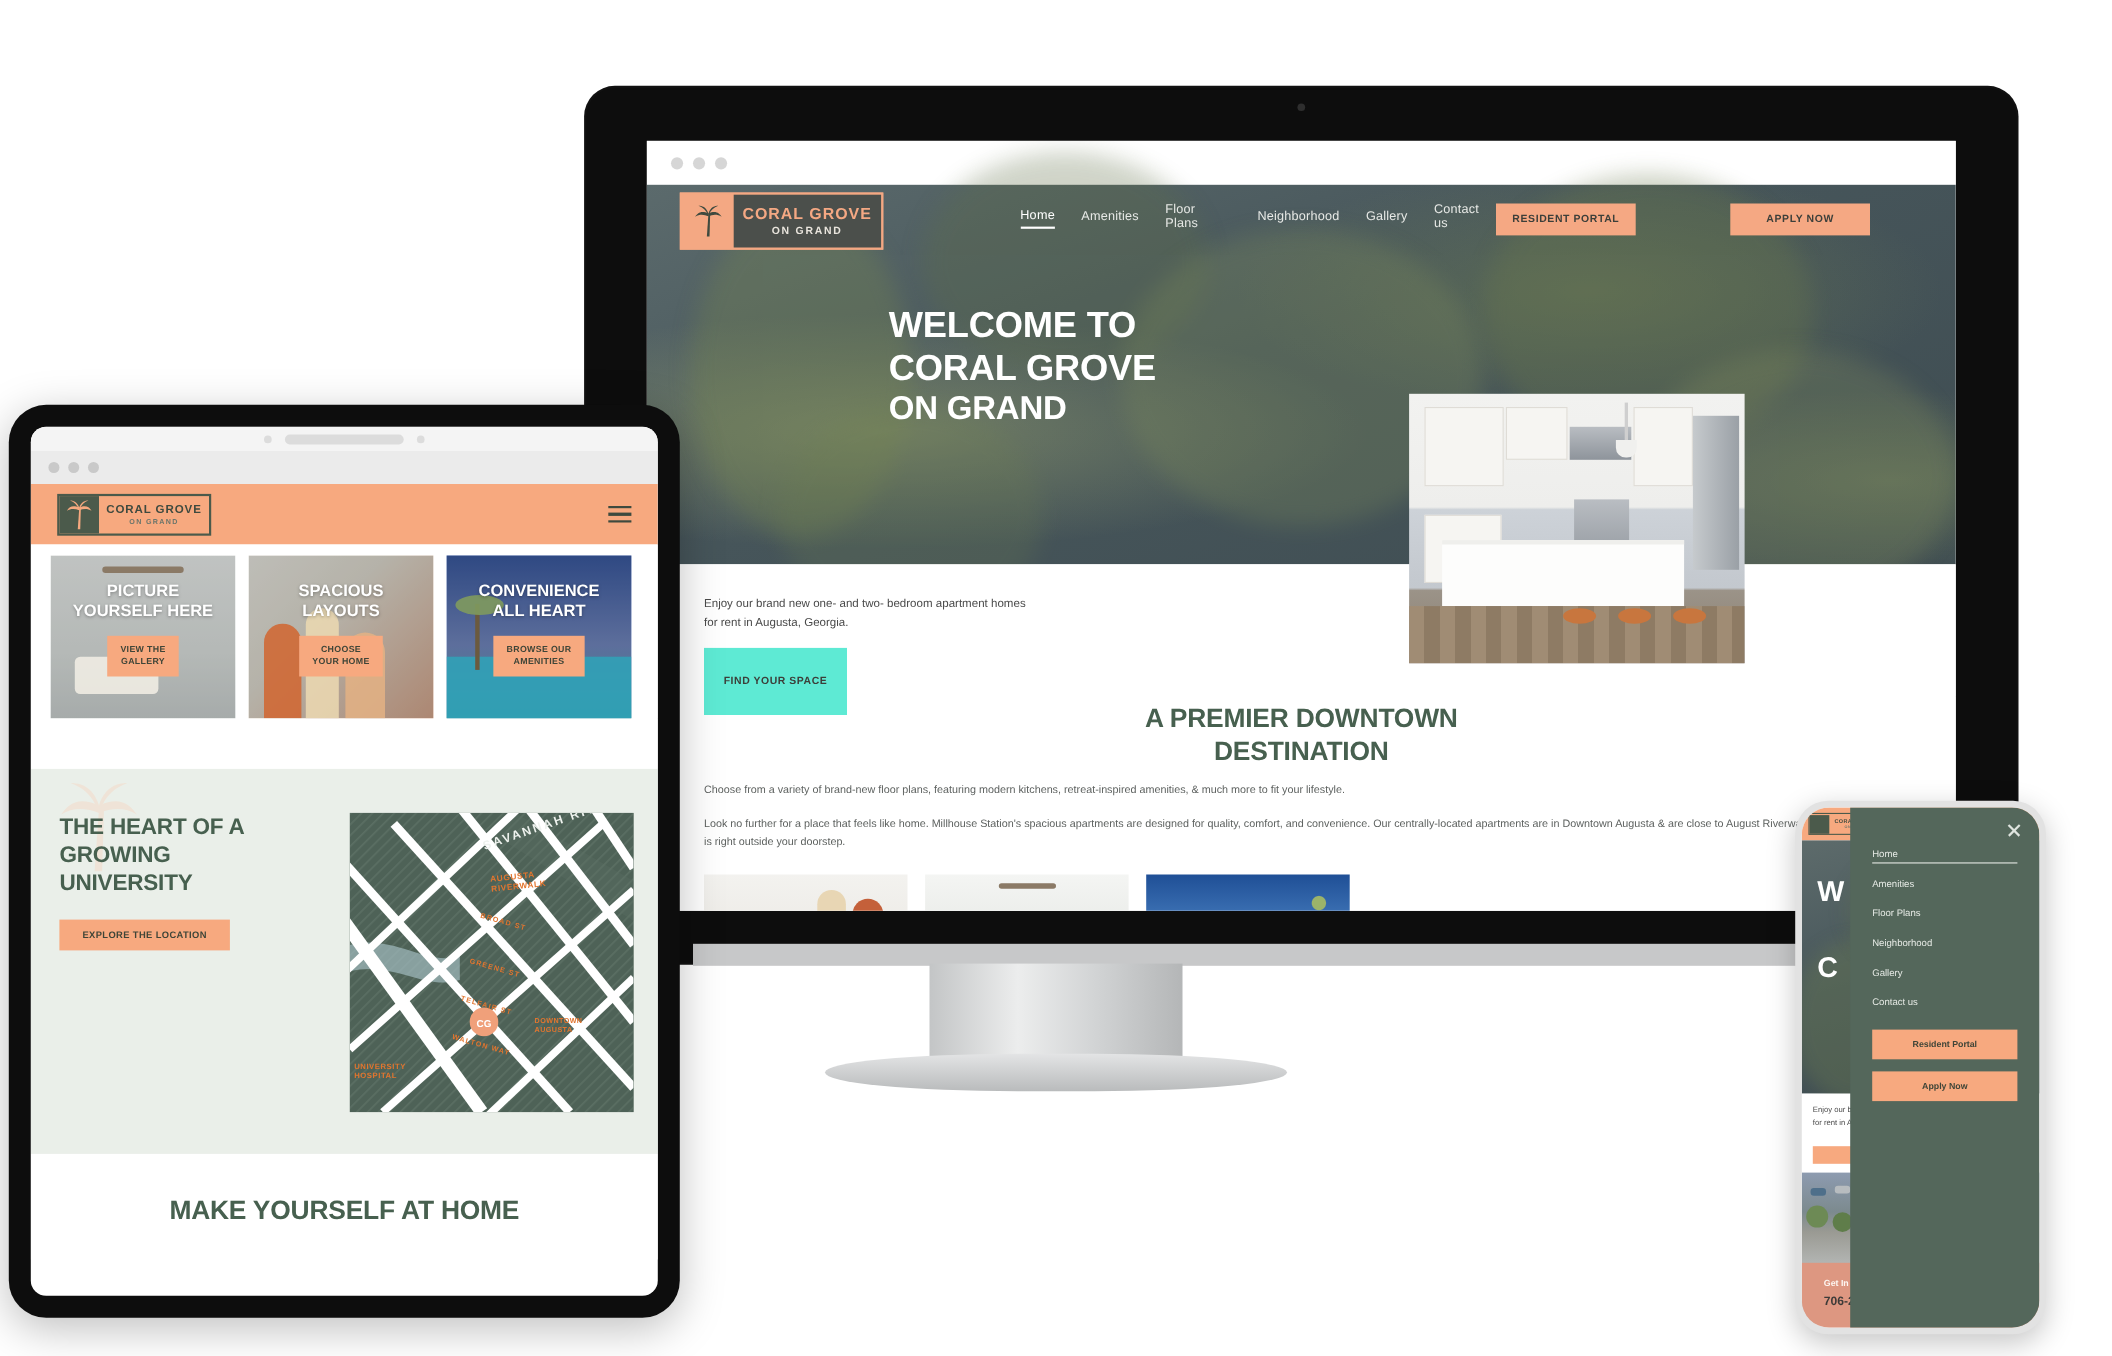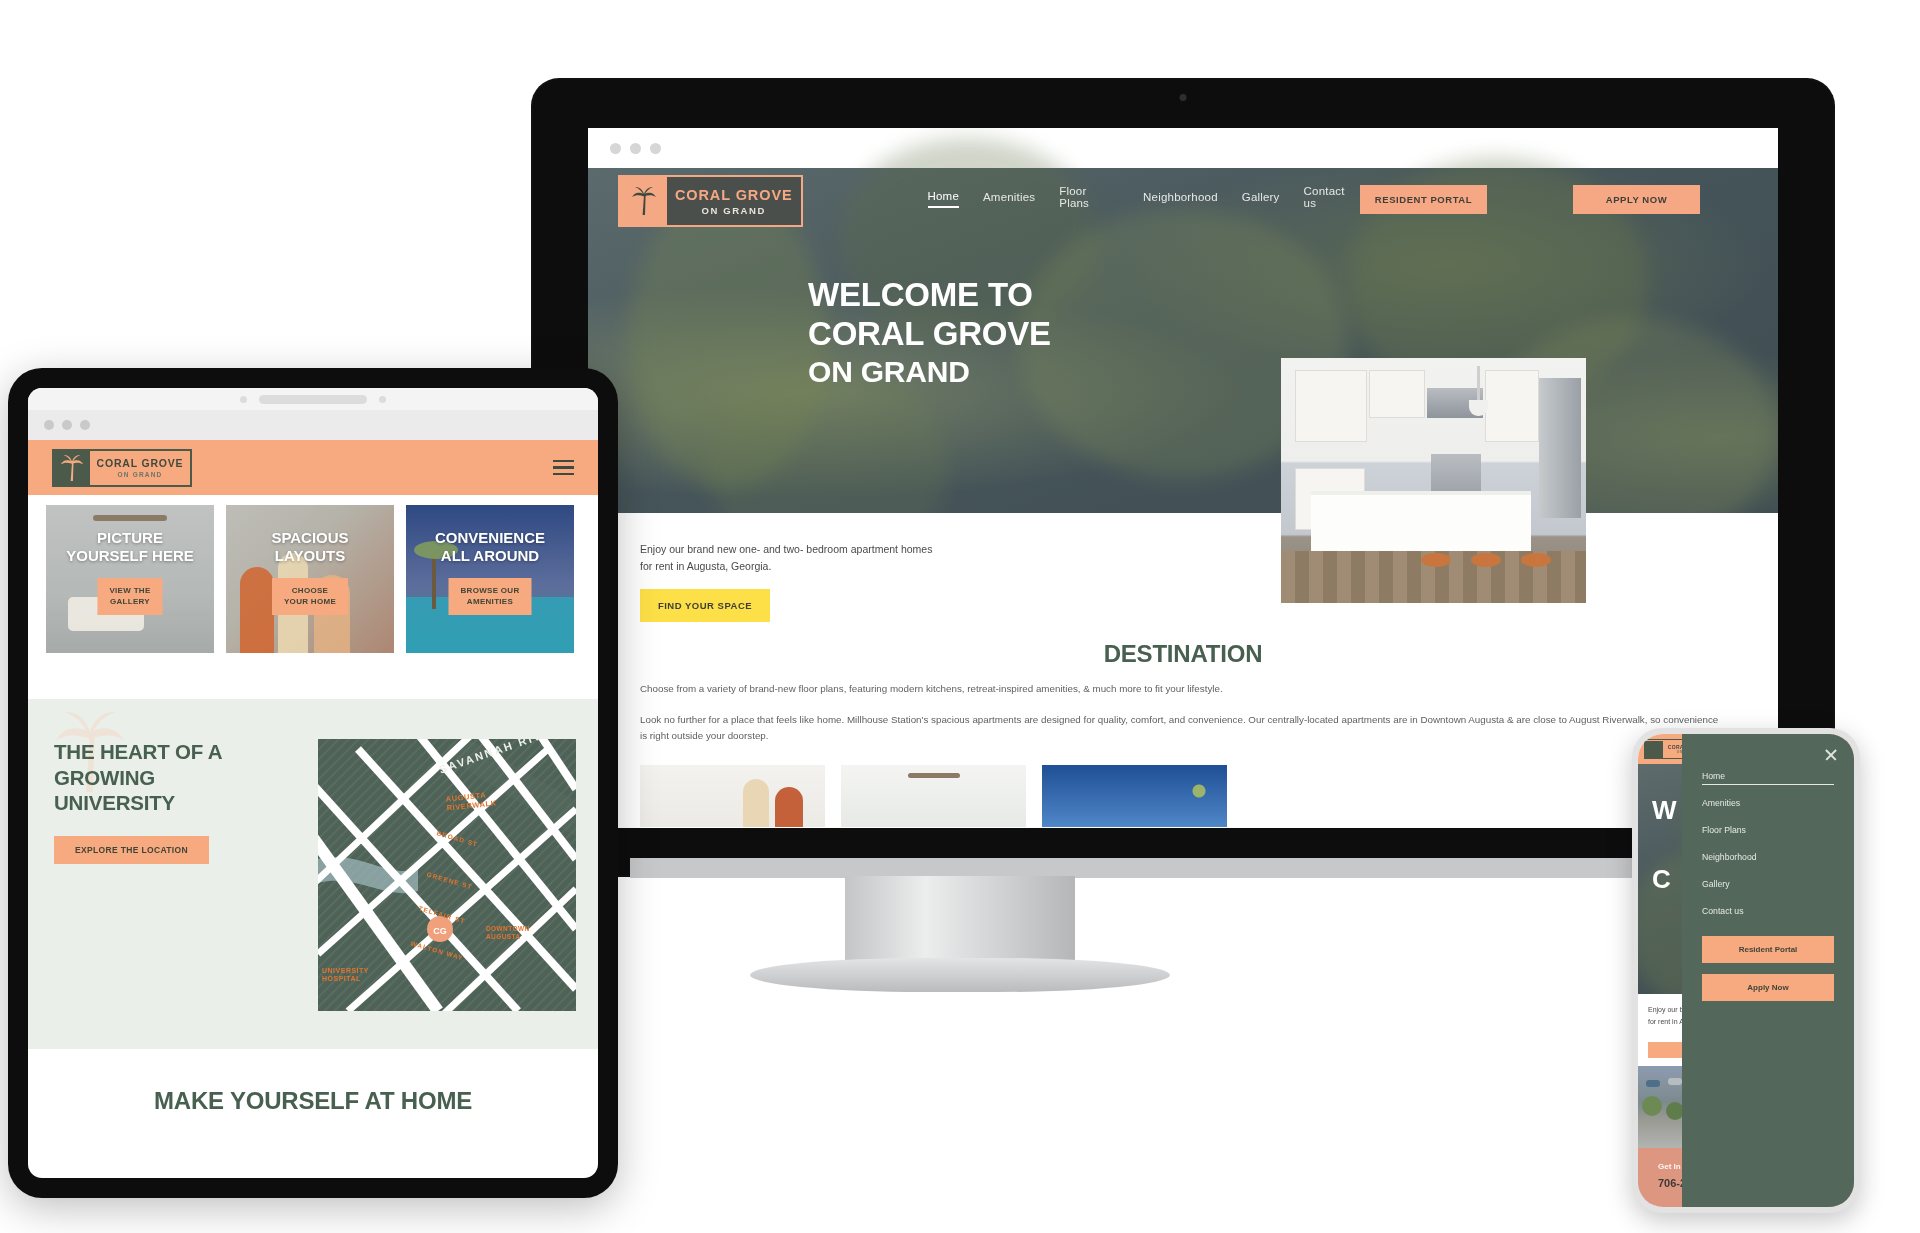"ALL AROUND" span { text: AROUND -> HEART }
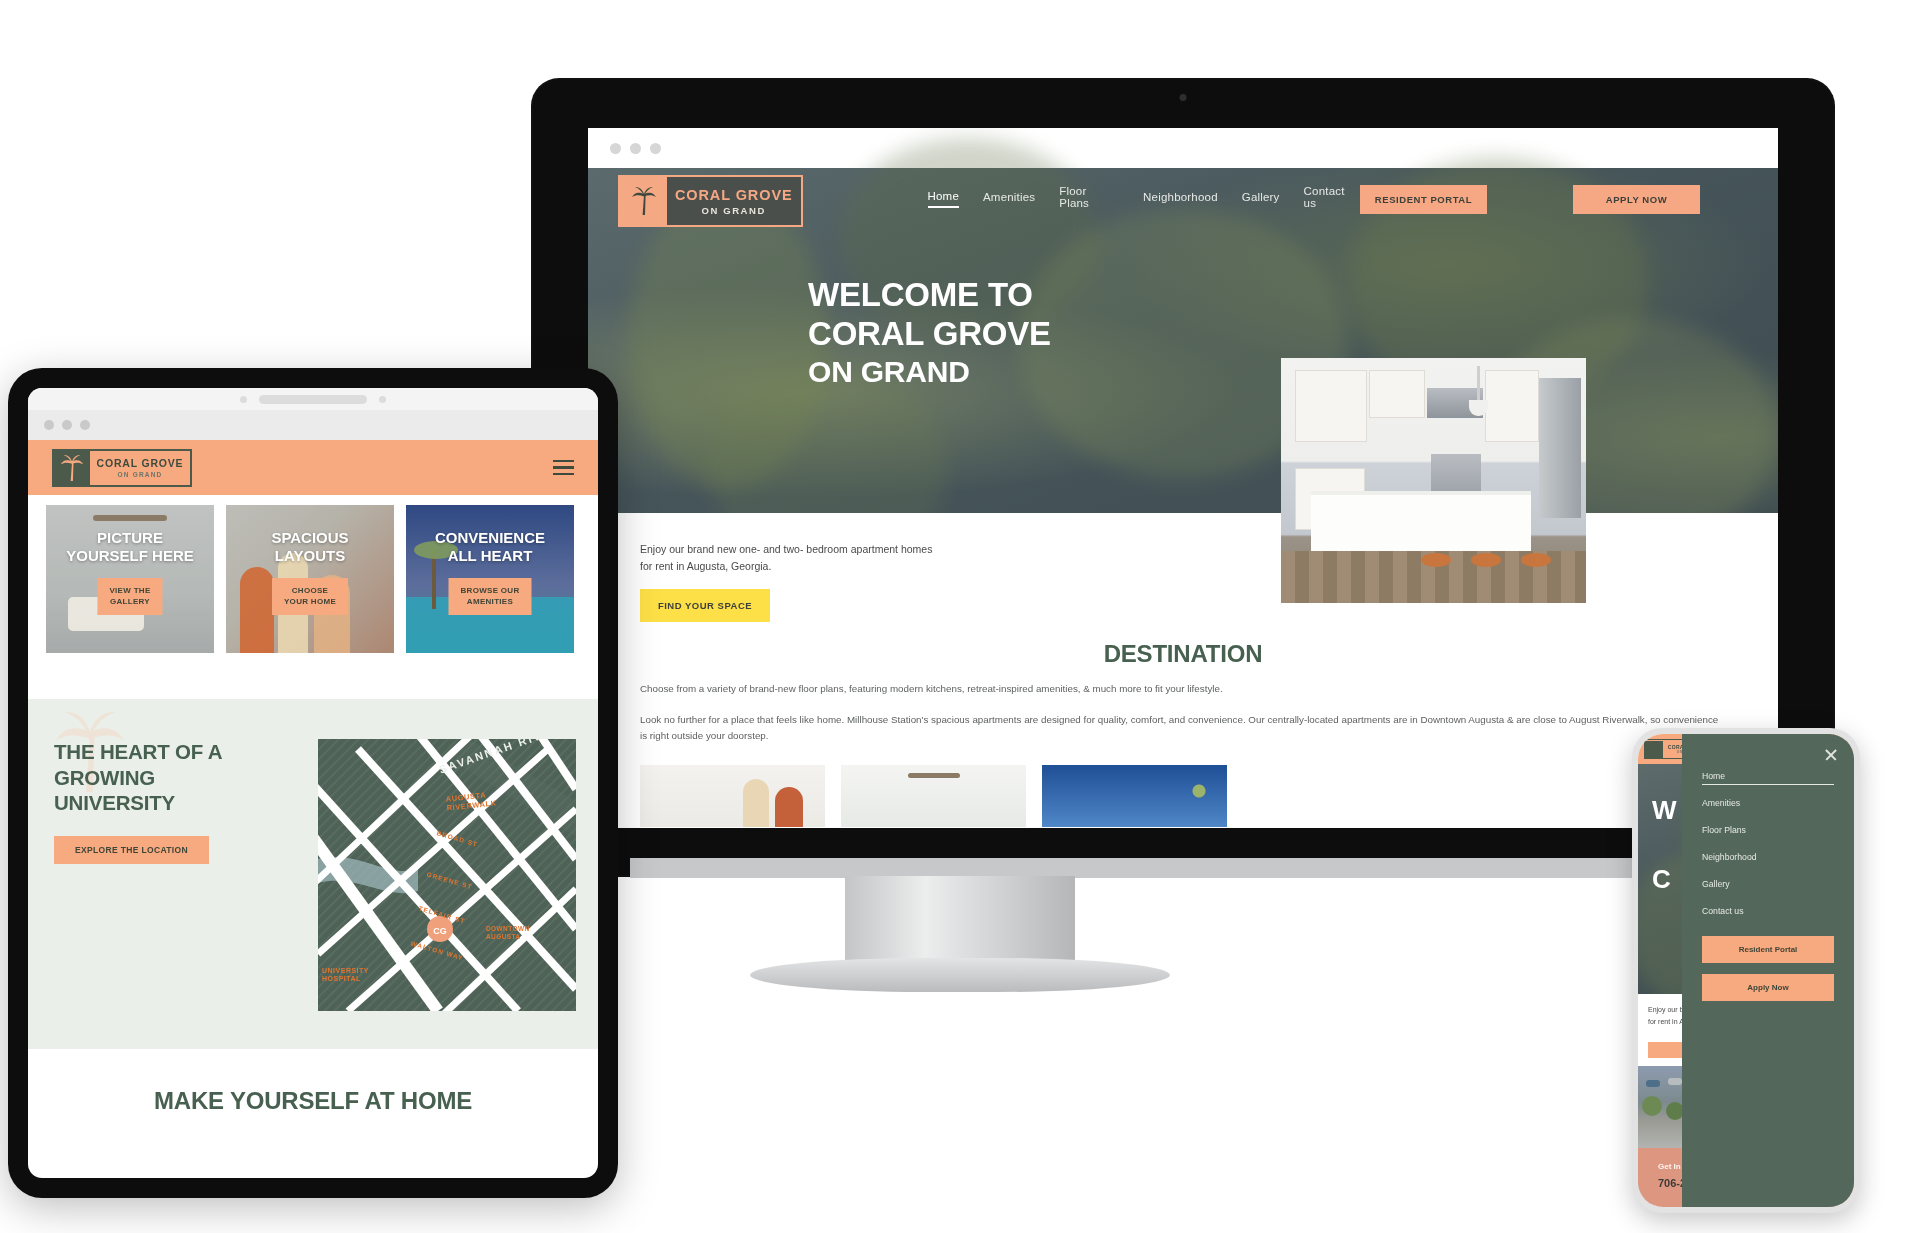"FIND YOUR SPACE" .btn-coral-wide { background: #fde047 -> #5eead4; padding: 11px 0 -> 25px 0 }
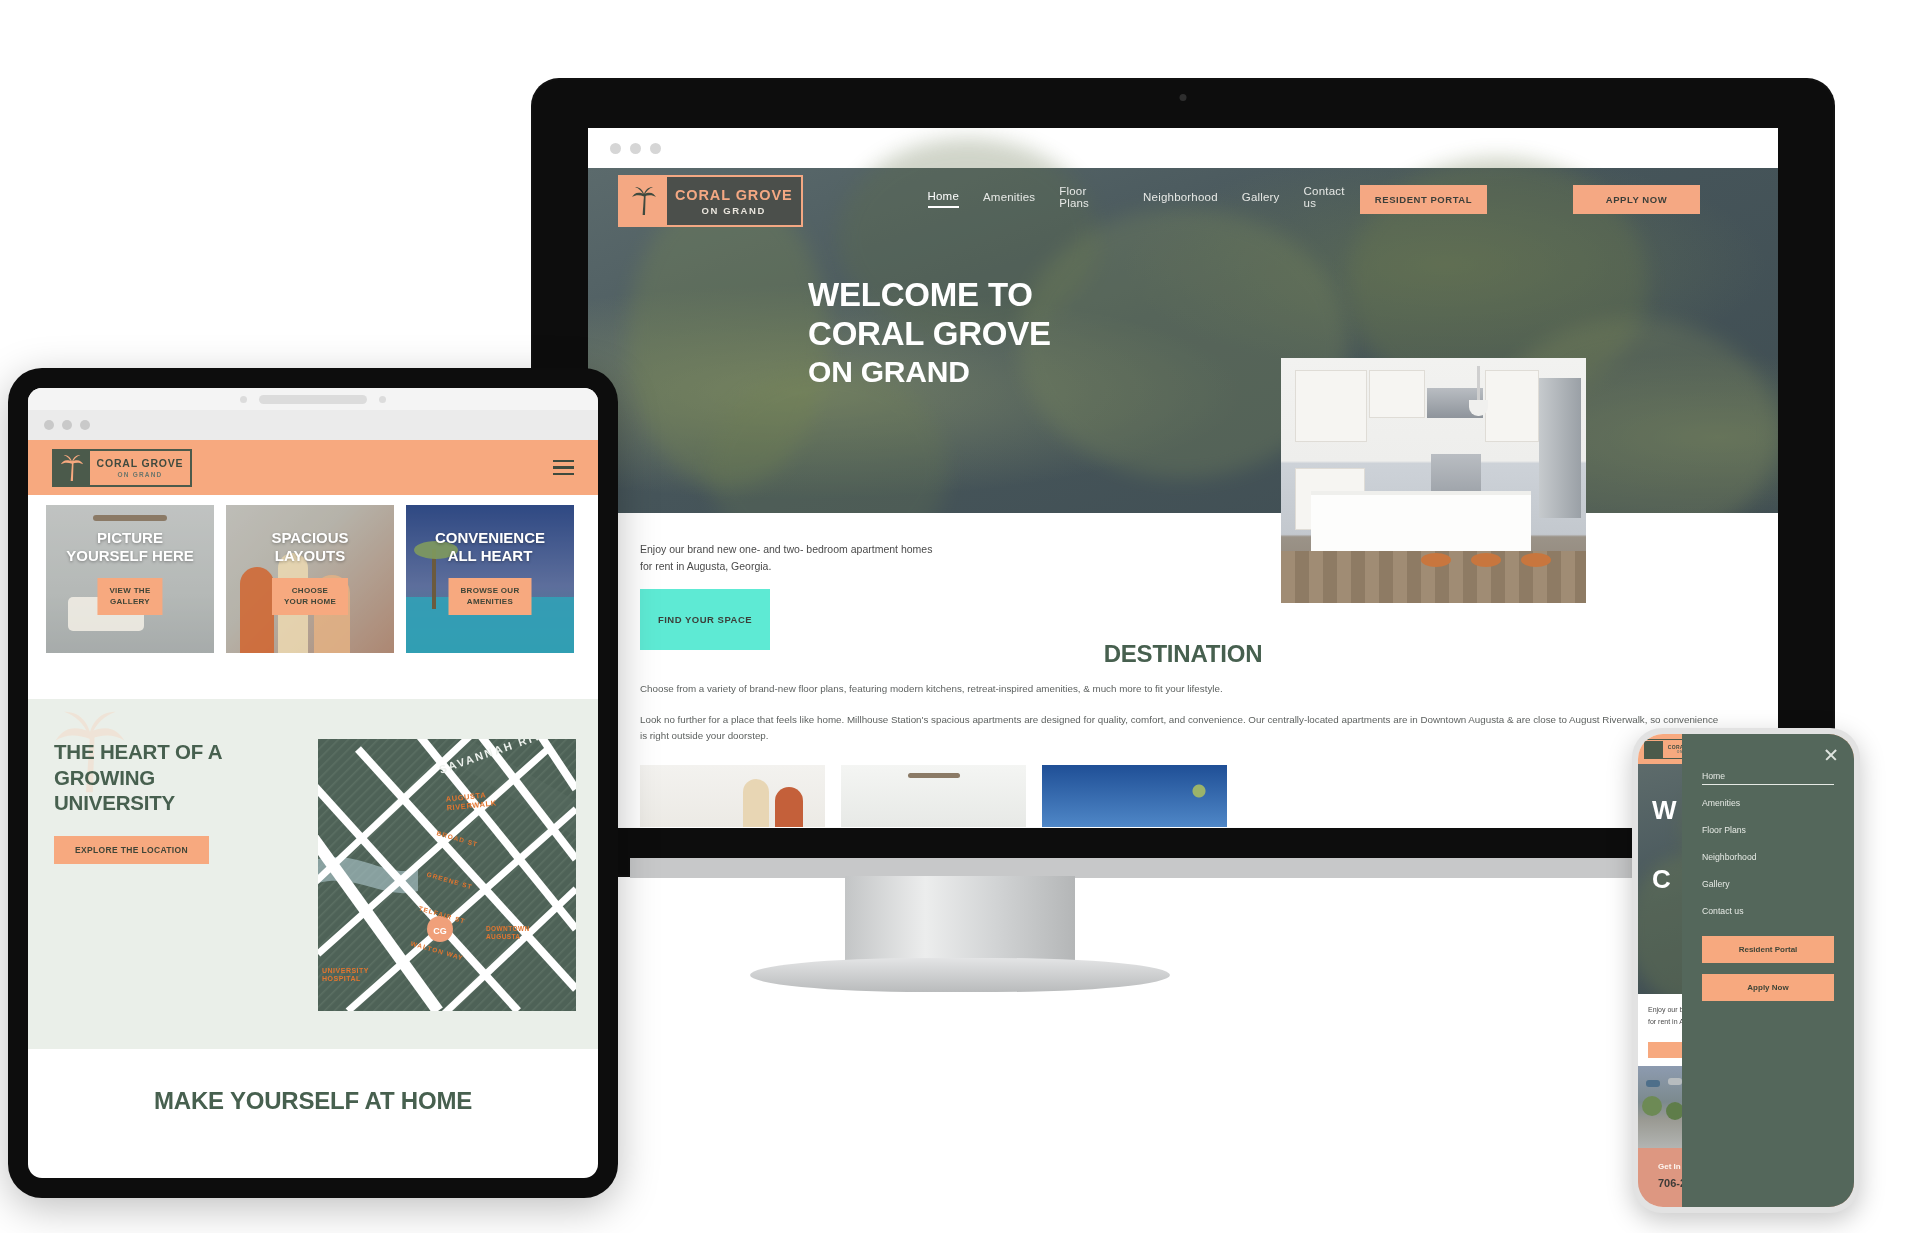"A PREMIER DOWNTOWN" div.sec-h2 { html: none -> <div>A PREMIER DOWNTOWN</div> }
